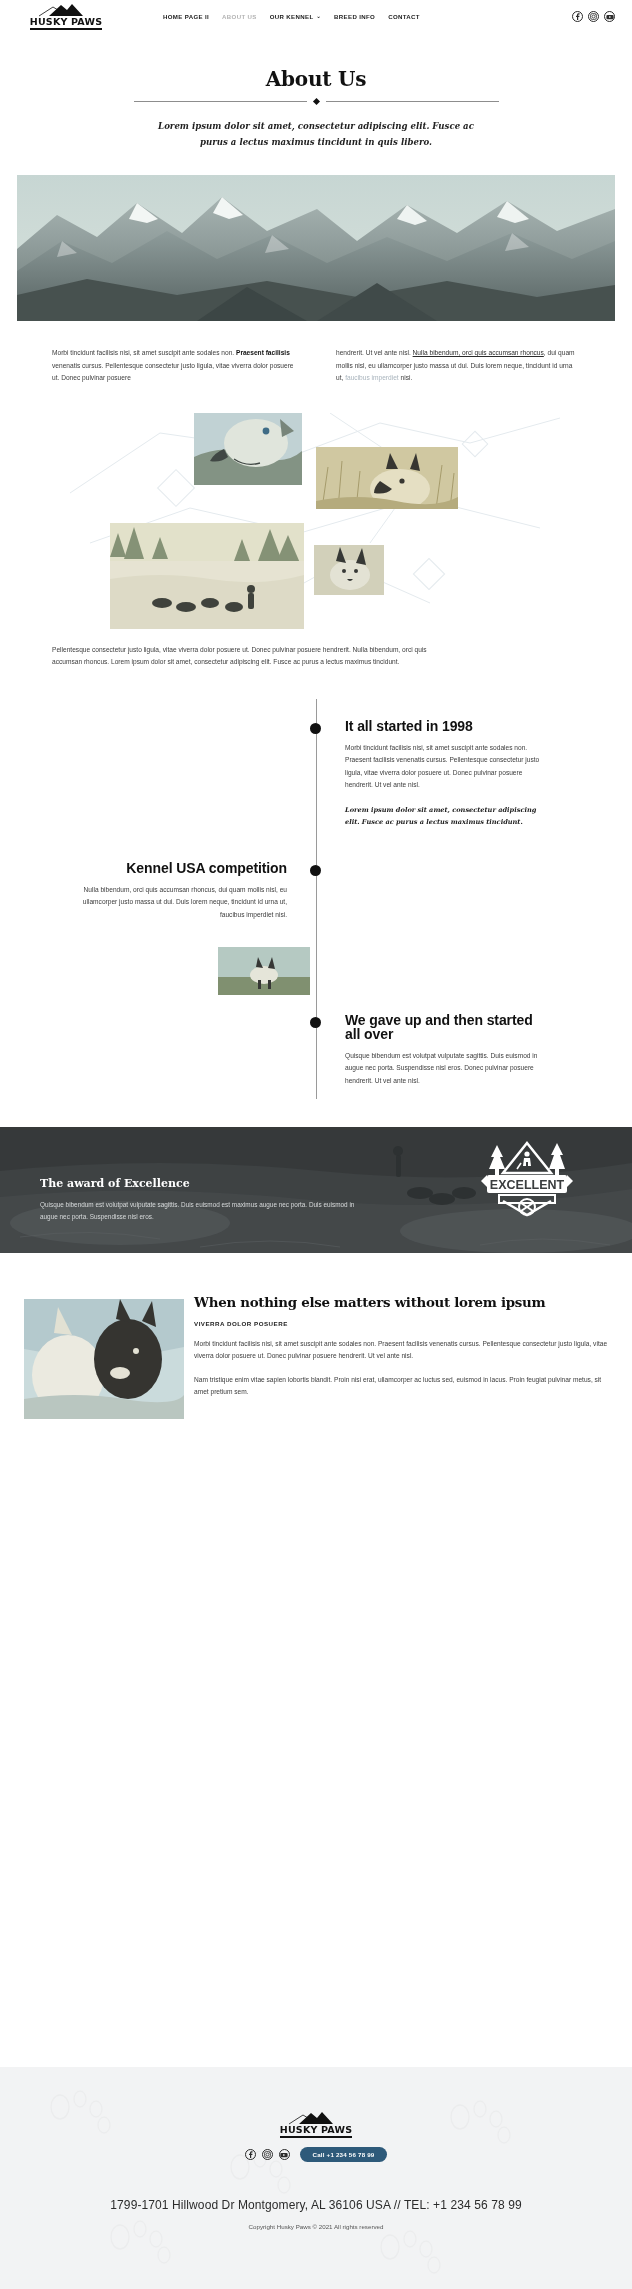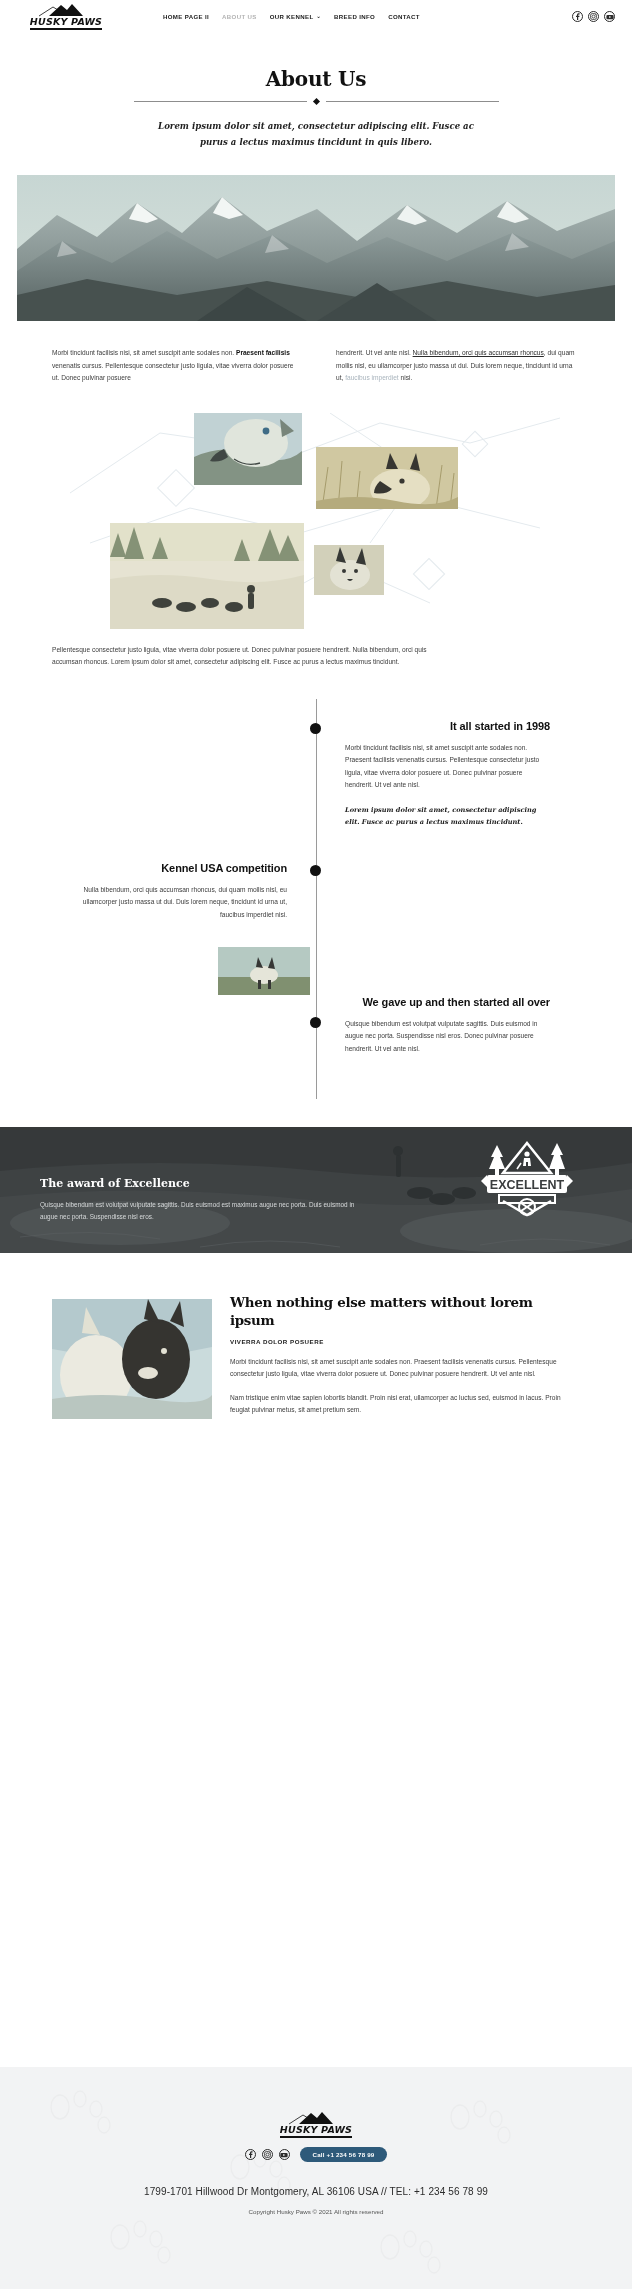"HUSKY PAWS" .logo-text { font-style: italic -> none }
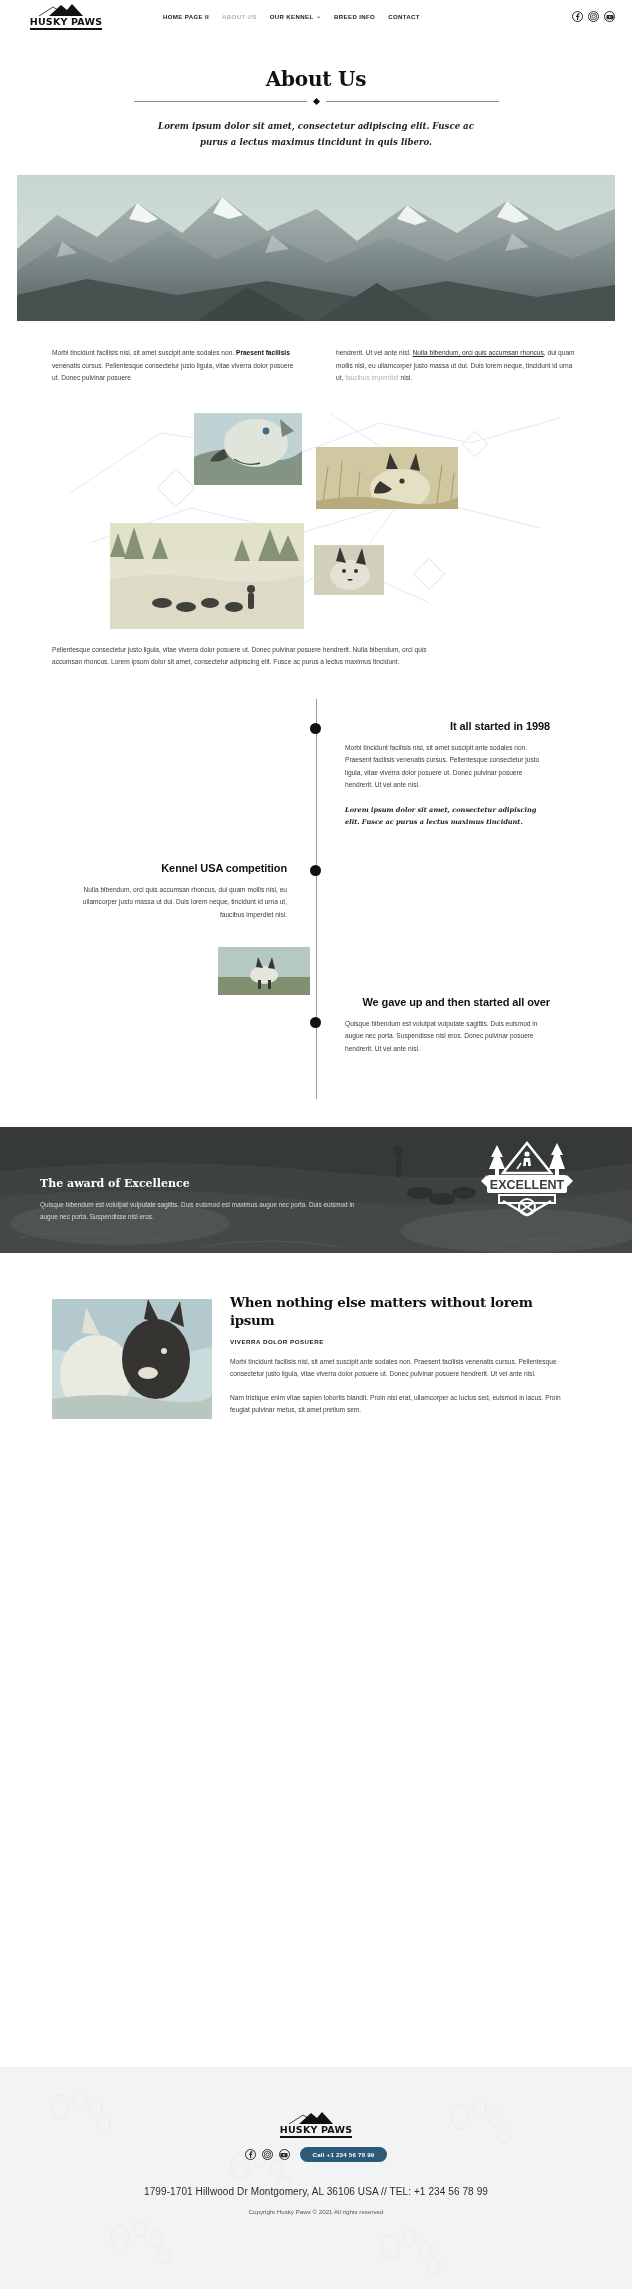"It all started in 1998" .tl-h { font-size: 11px -> 14px; text-align: right -> none }
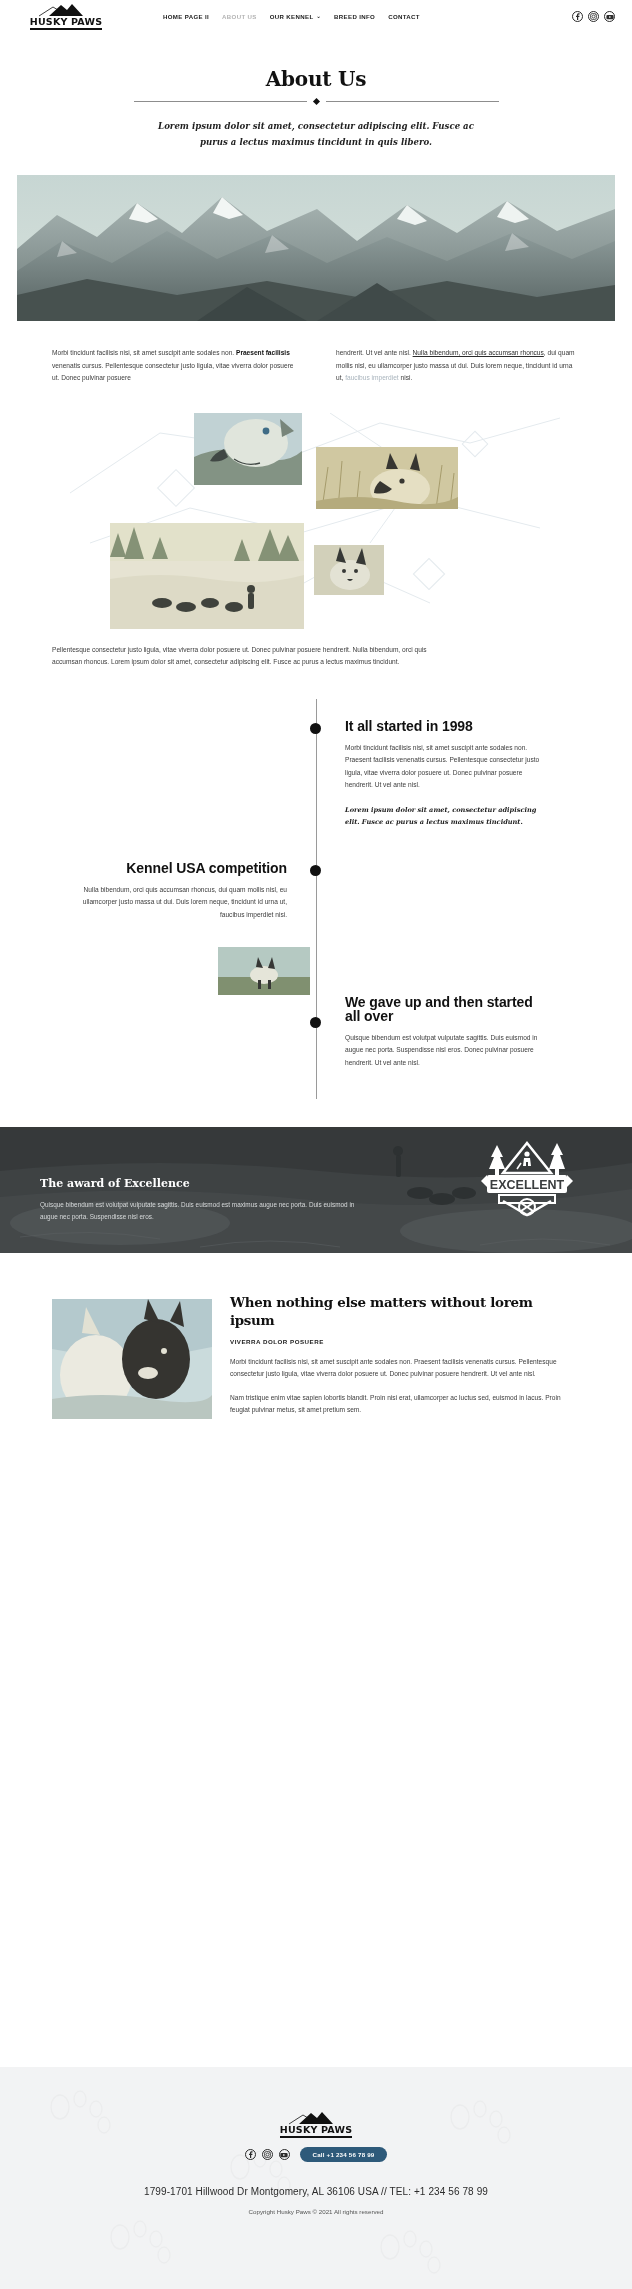"We gave up and then" div.tl-right { top: 296px -> 314px }
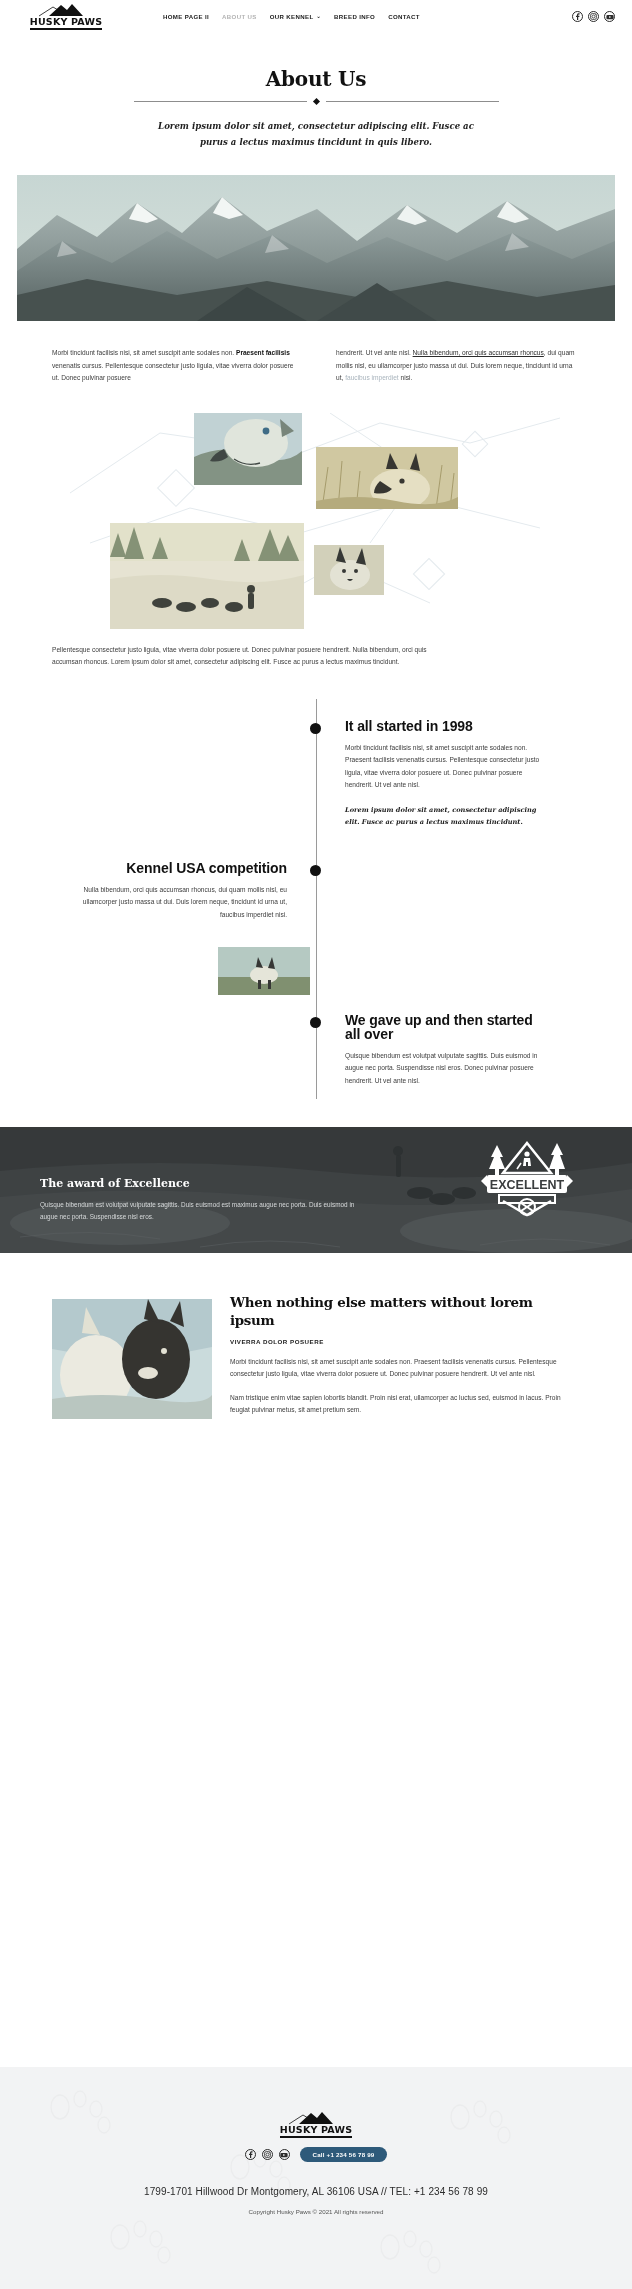"When nothing else matters without" .feature { gap: 18px -> 10px; margin: 40px 52px 0 -> 40px 24px 0 }
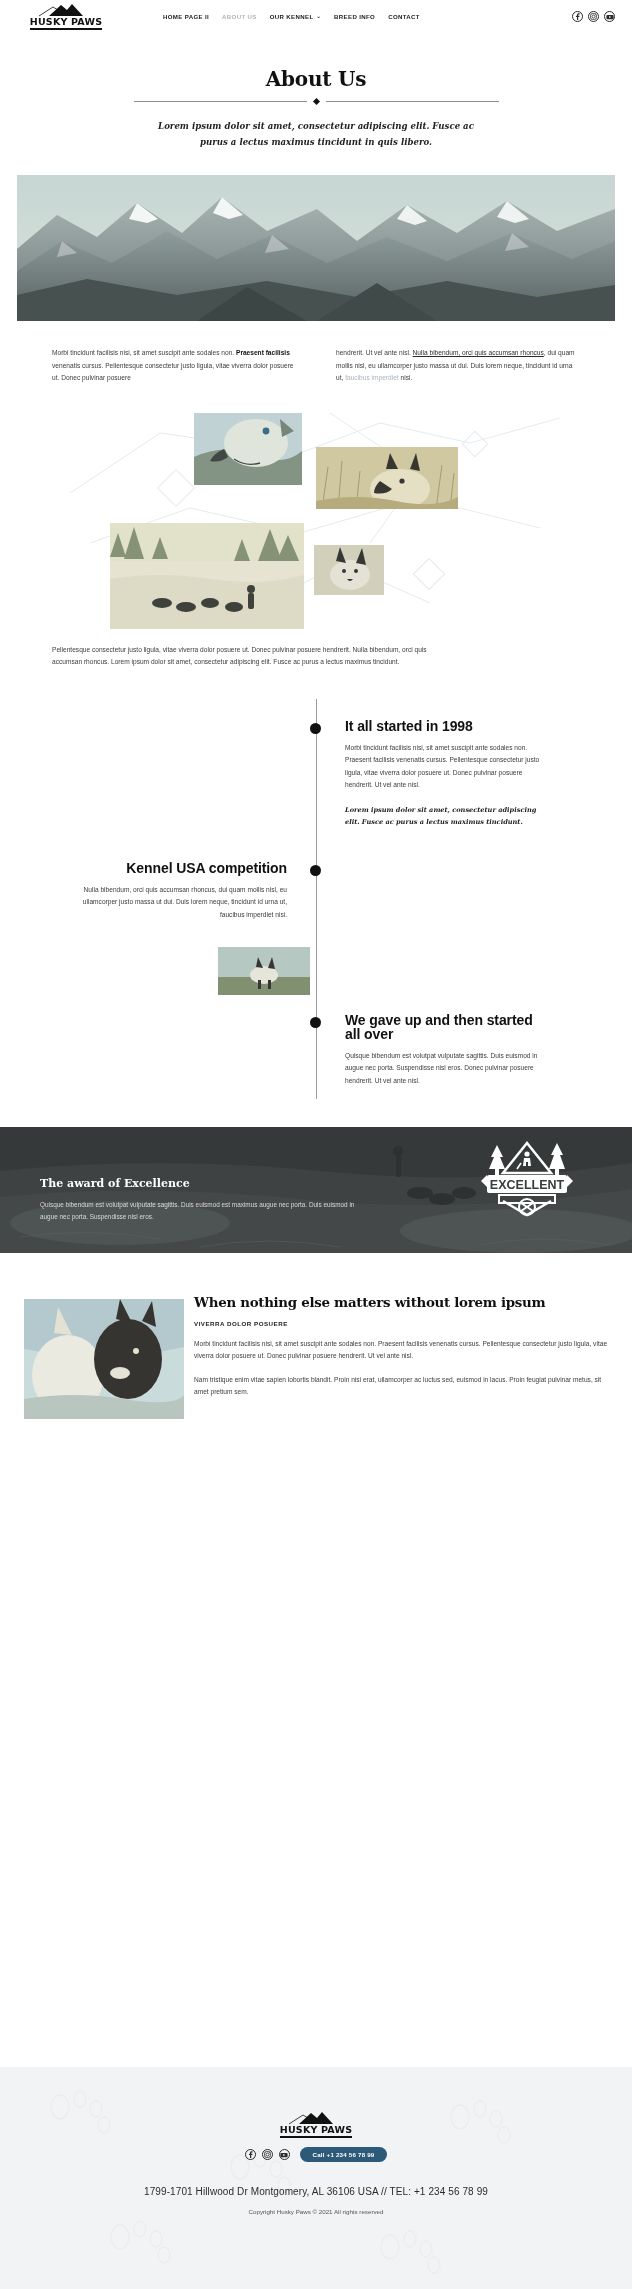"1799-1701 Hillwood Dr Montgomery, AL" .f-addr { font-size: 10px -> 12px; margin-top: 24px -> 36px }
